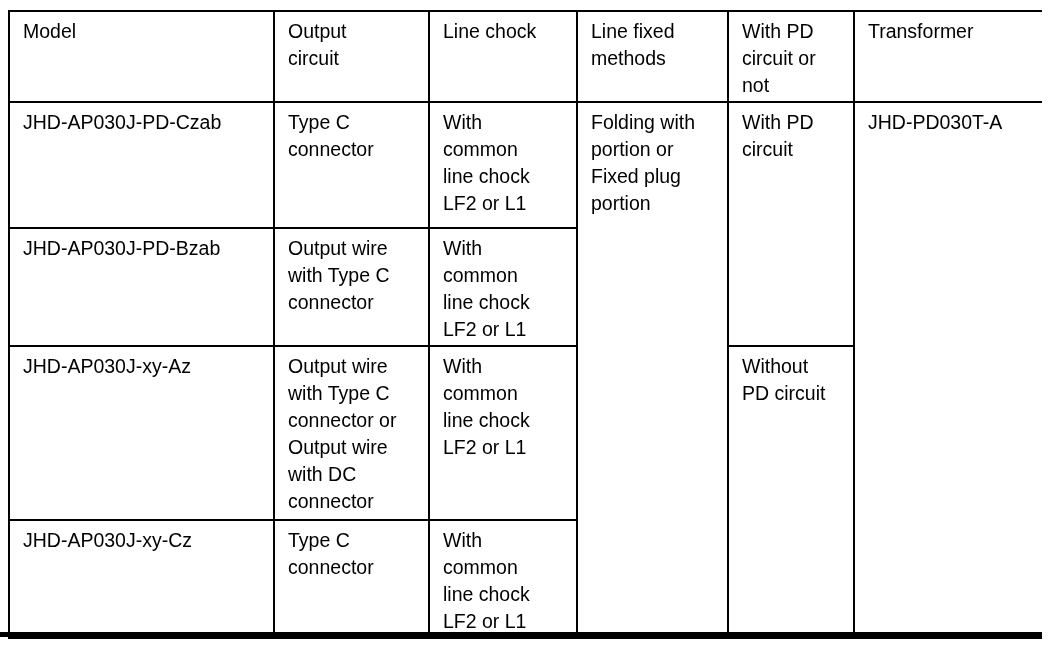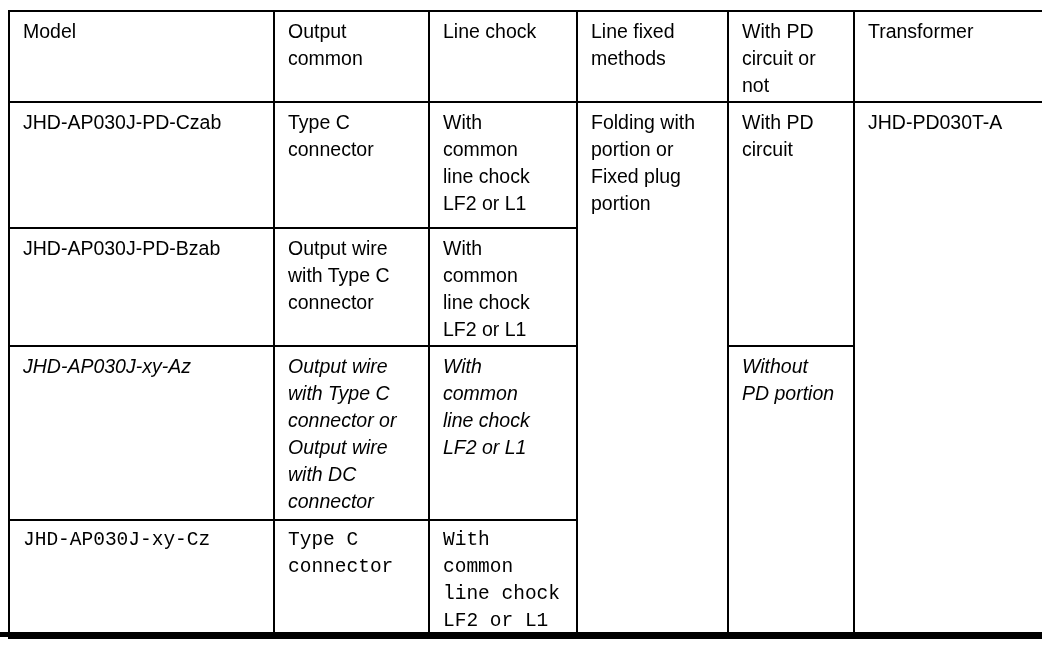"Output" th { text: common -> circuit }
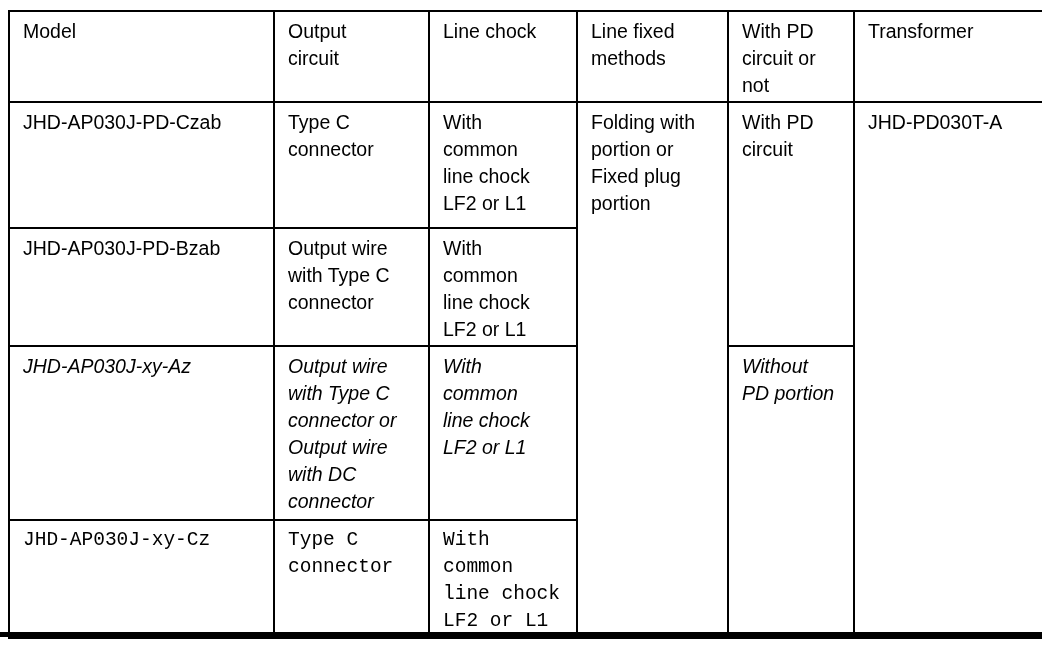"JHD-AP030J-xy-Az" tr.row-3 { font-style: italic -> none }
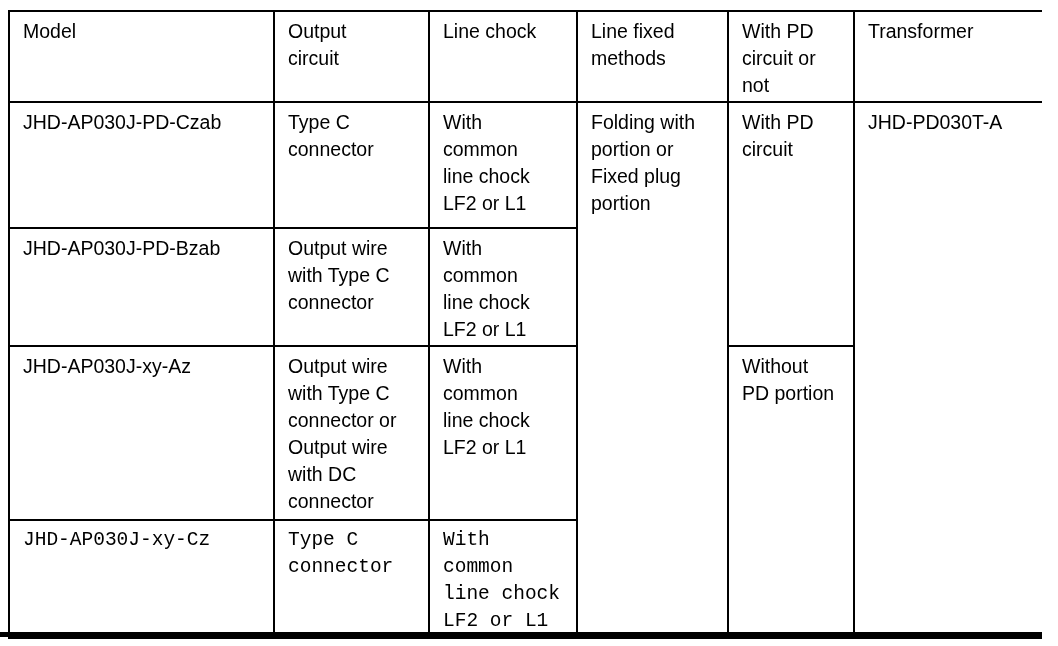"Without" td { text: portion -> circuit }
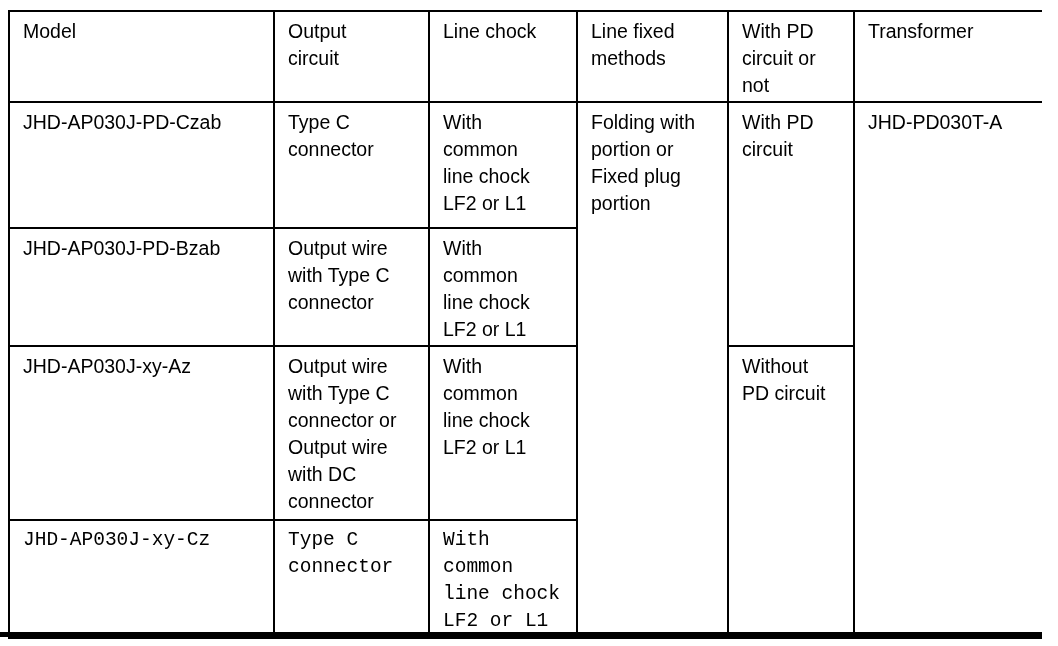"JHD-AP030J-xy-Cz" tr.row-4 { font-family: Liberation Mono, monospace -> none }
